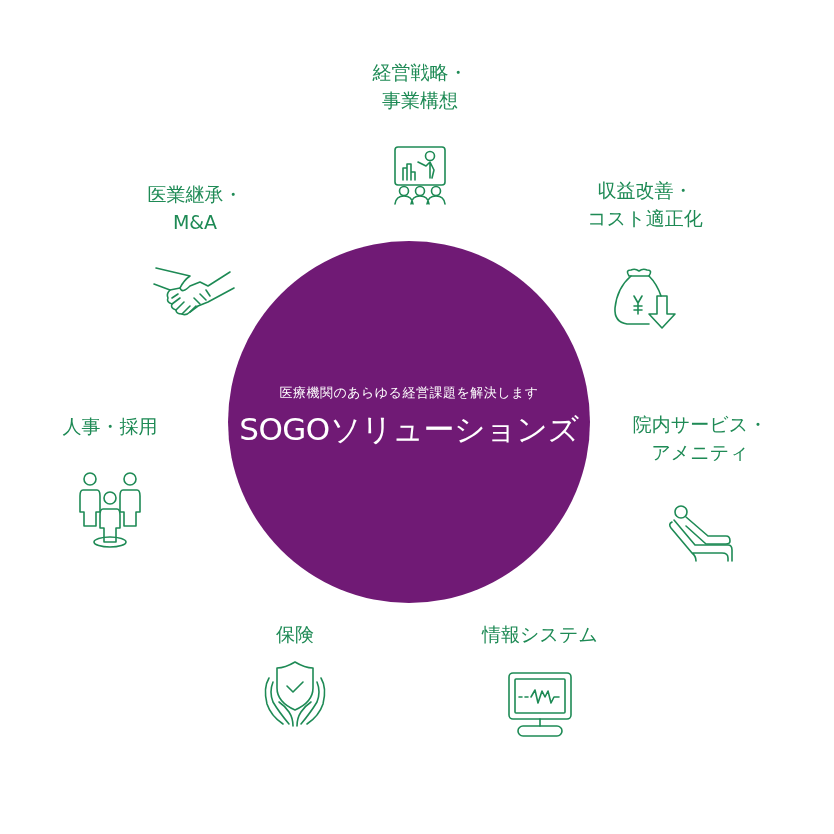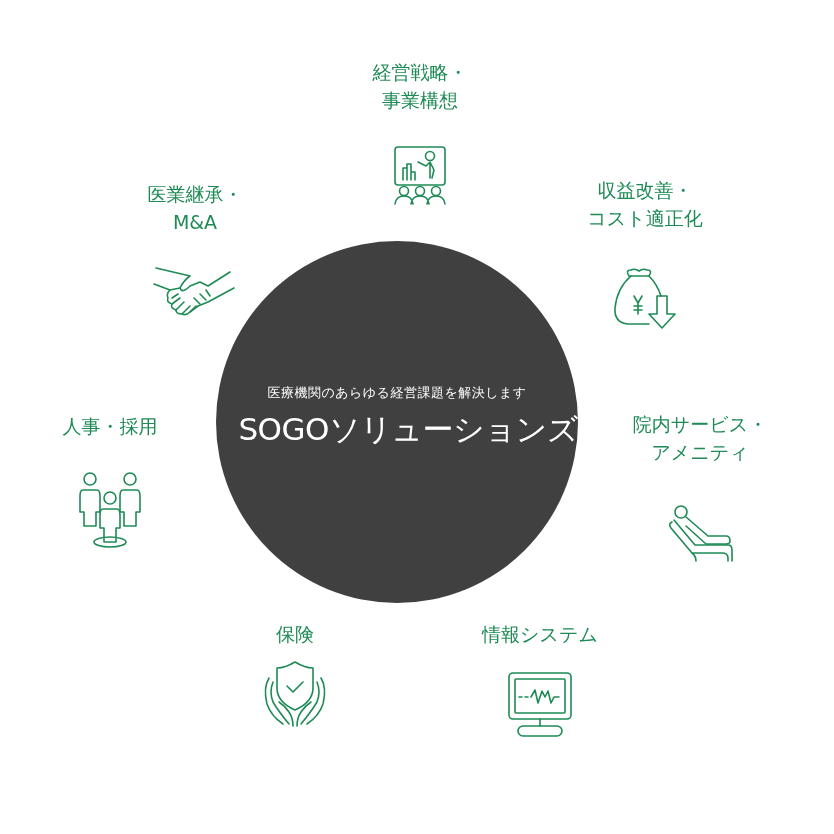"医療機関のあらゆる経営課題を解決します" .circle { background: #404040 -> #701a75; left: 216px -> 228px }
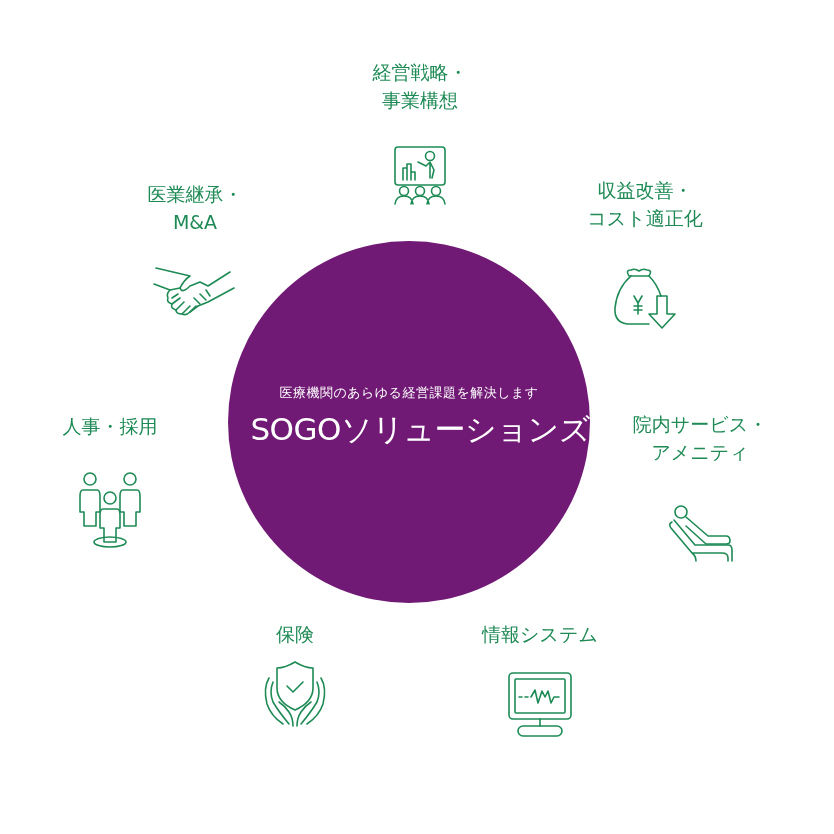"SOGOソリューションズ" .brand { text-align: right -> center }
